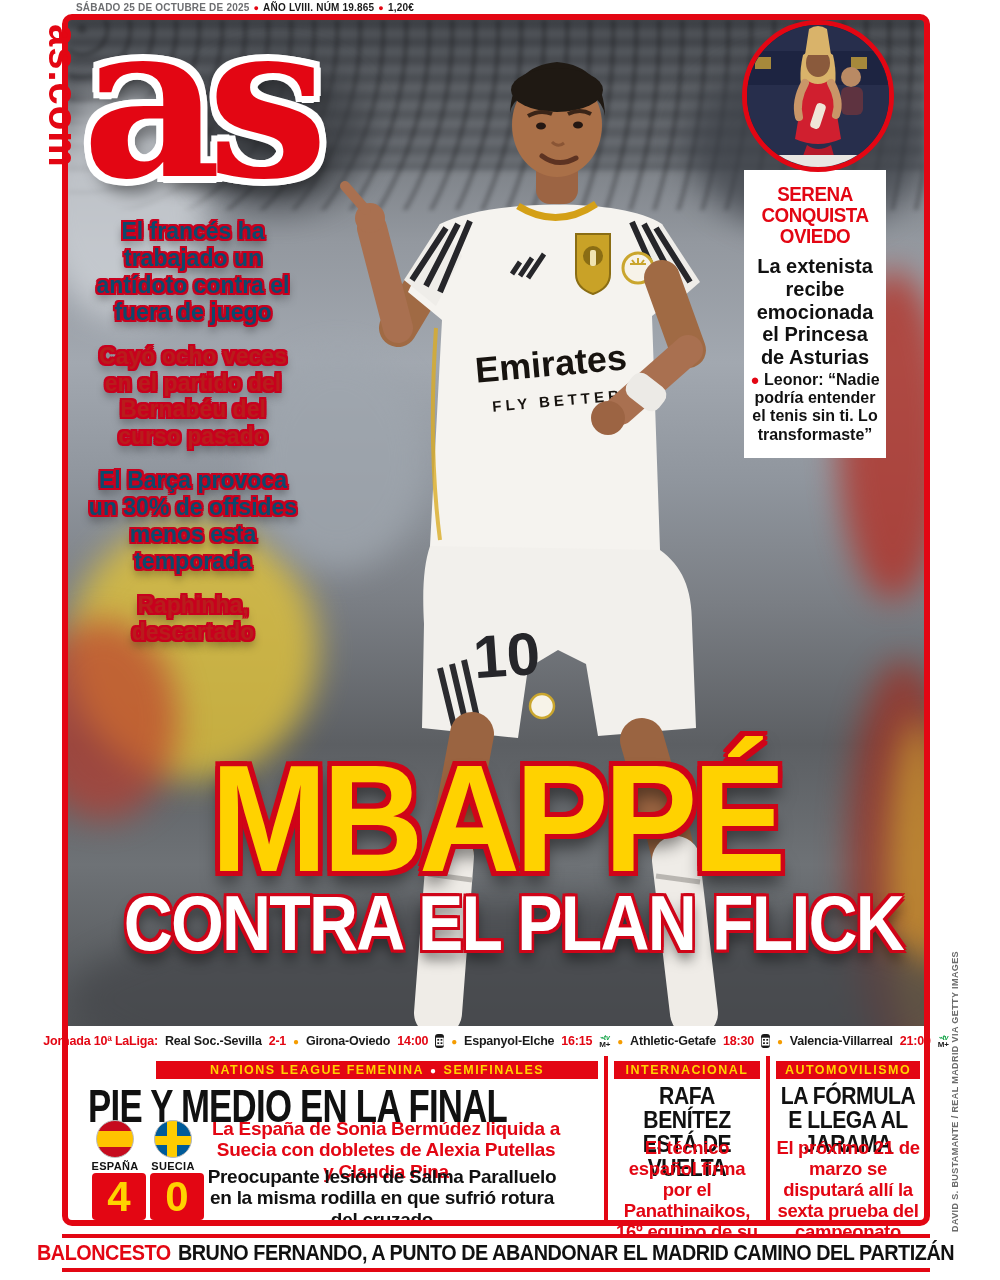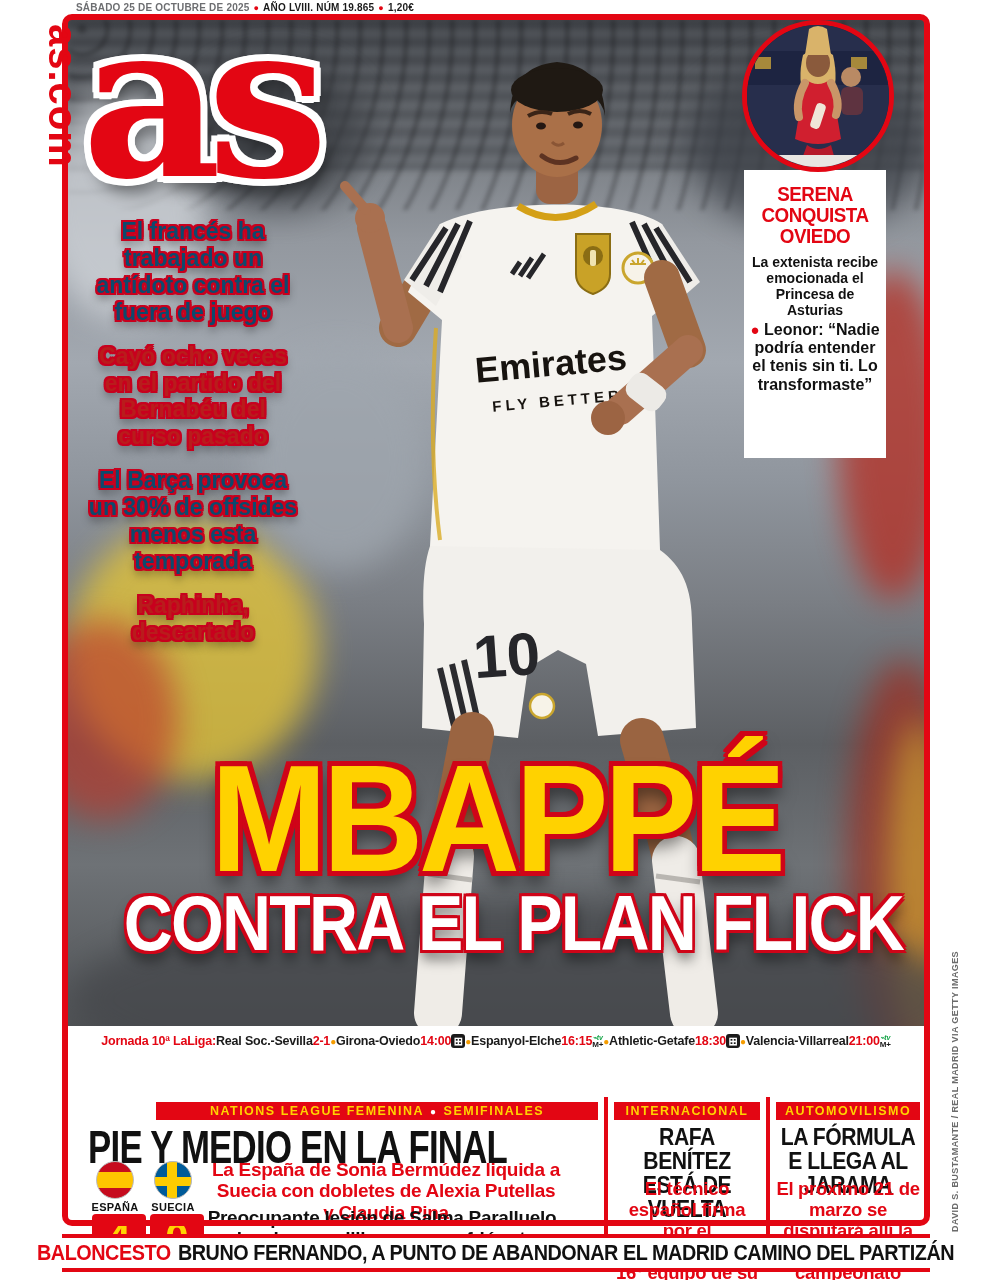"La extenista recibe emocionada el" .serena-body { font-size: 14px -> 20px }
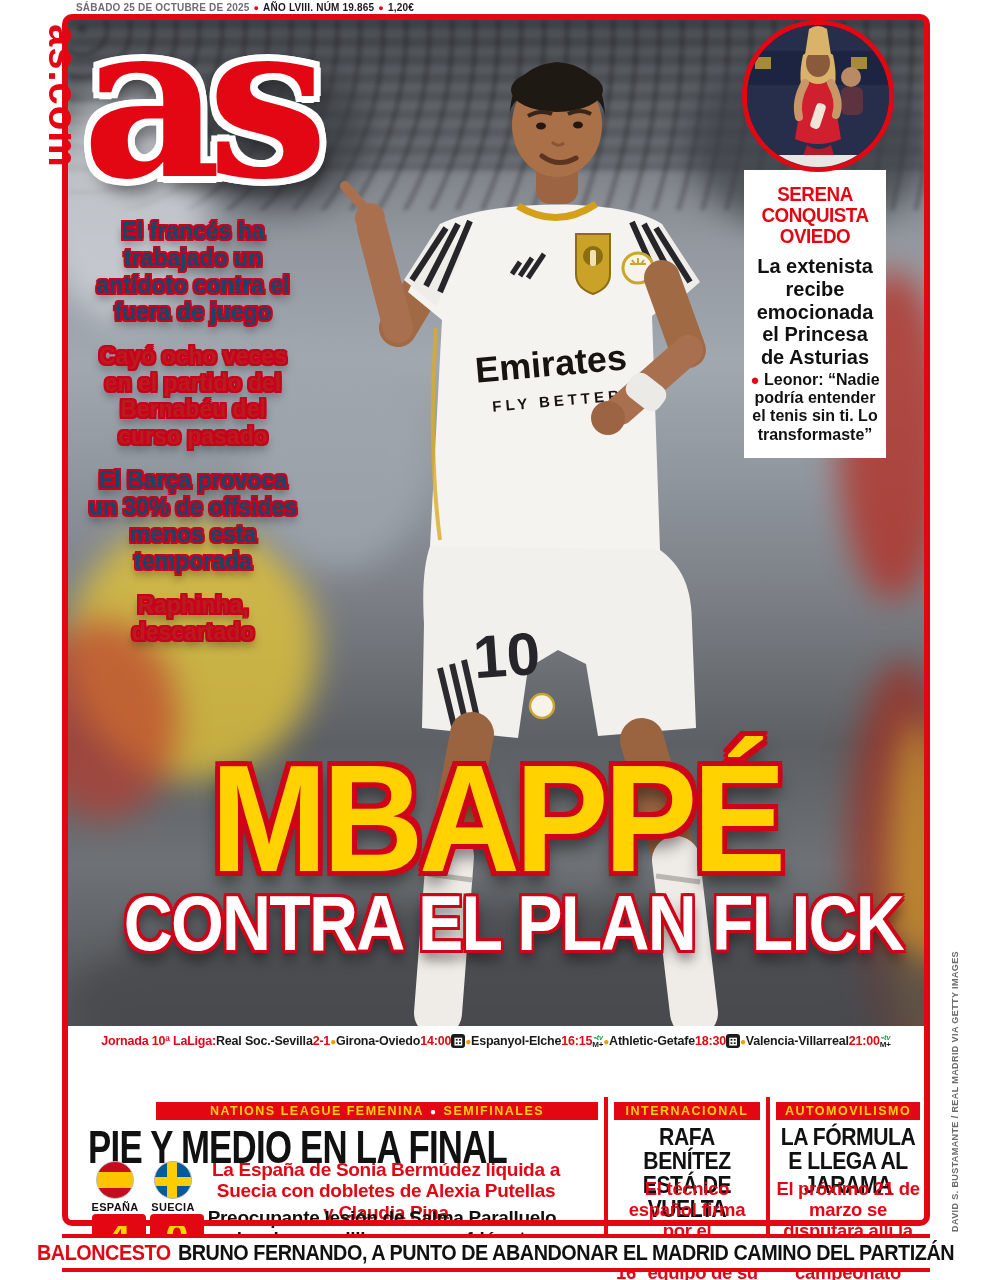"Jornada 10ª LaLiga:" .fixbar { gap: 0 -> 7px }
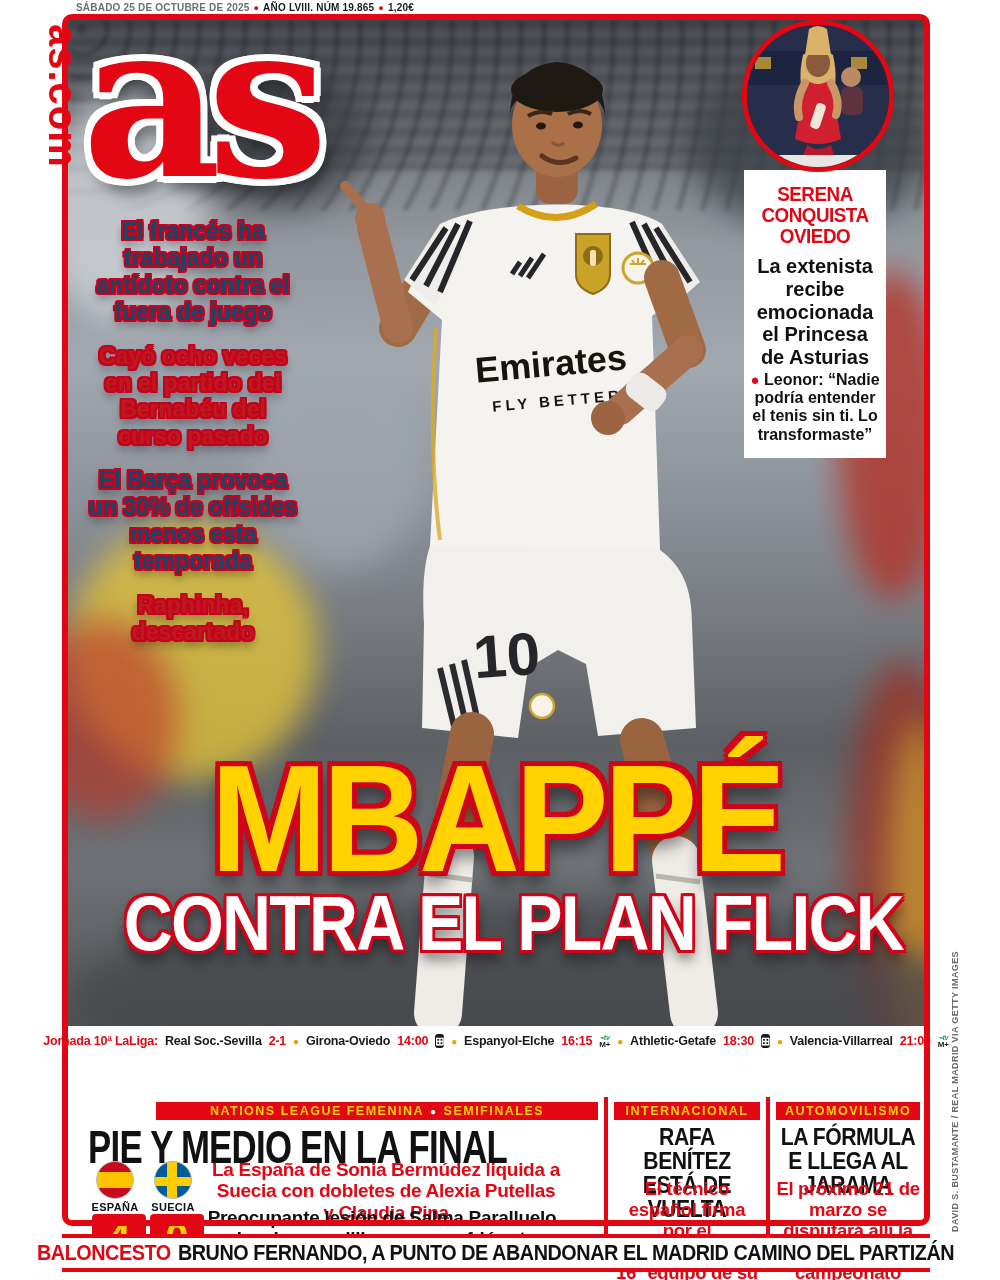"NATIONS LEAGUE FEMENINA" .bottom { margin-top: 41px -> none }
